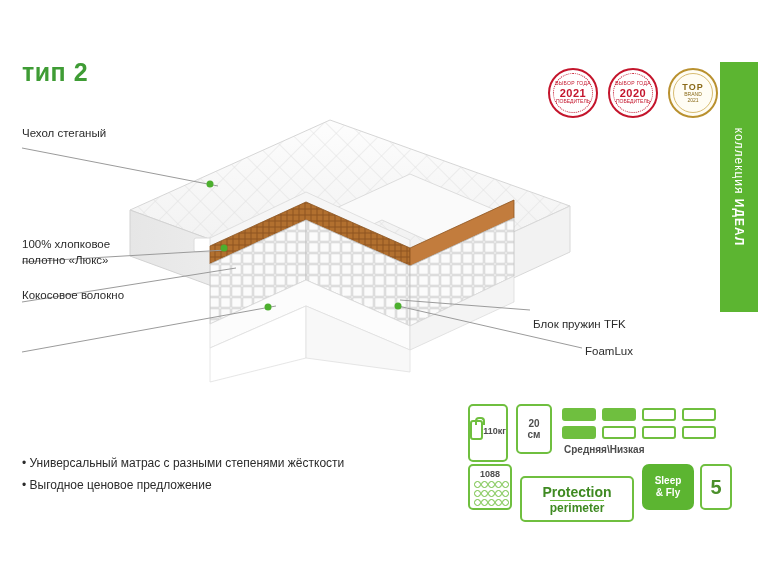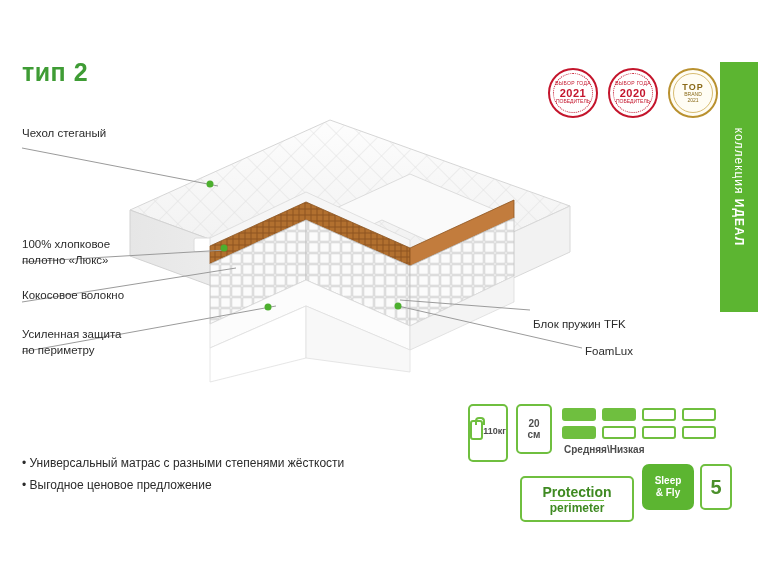"Усиленная защита" div.callout { html: <div>Усиленная защита по периметру</div> -> none }
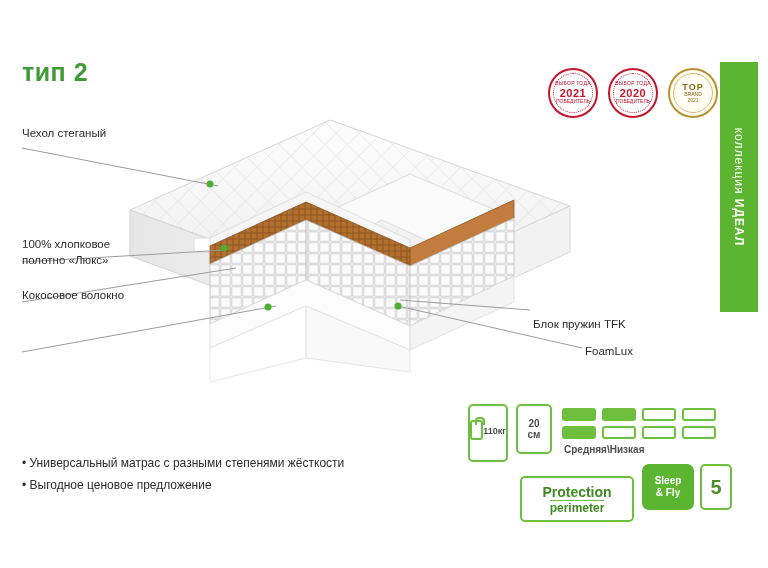"1088" div.ic-springs { html: none -> <div> <div>1088</div> <div> <i></i> <i></i> <i></i> <i></i> <i></i> <i></i> <i></i> <i></i> <i></i> <i></i> <i></i> <i></i> <i></i> <i></i> <i></i> </div> </div> }
